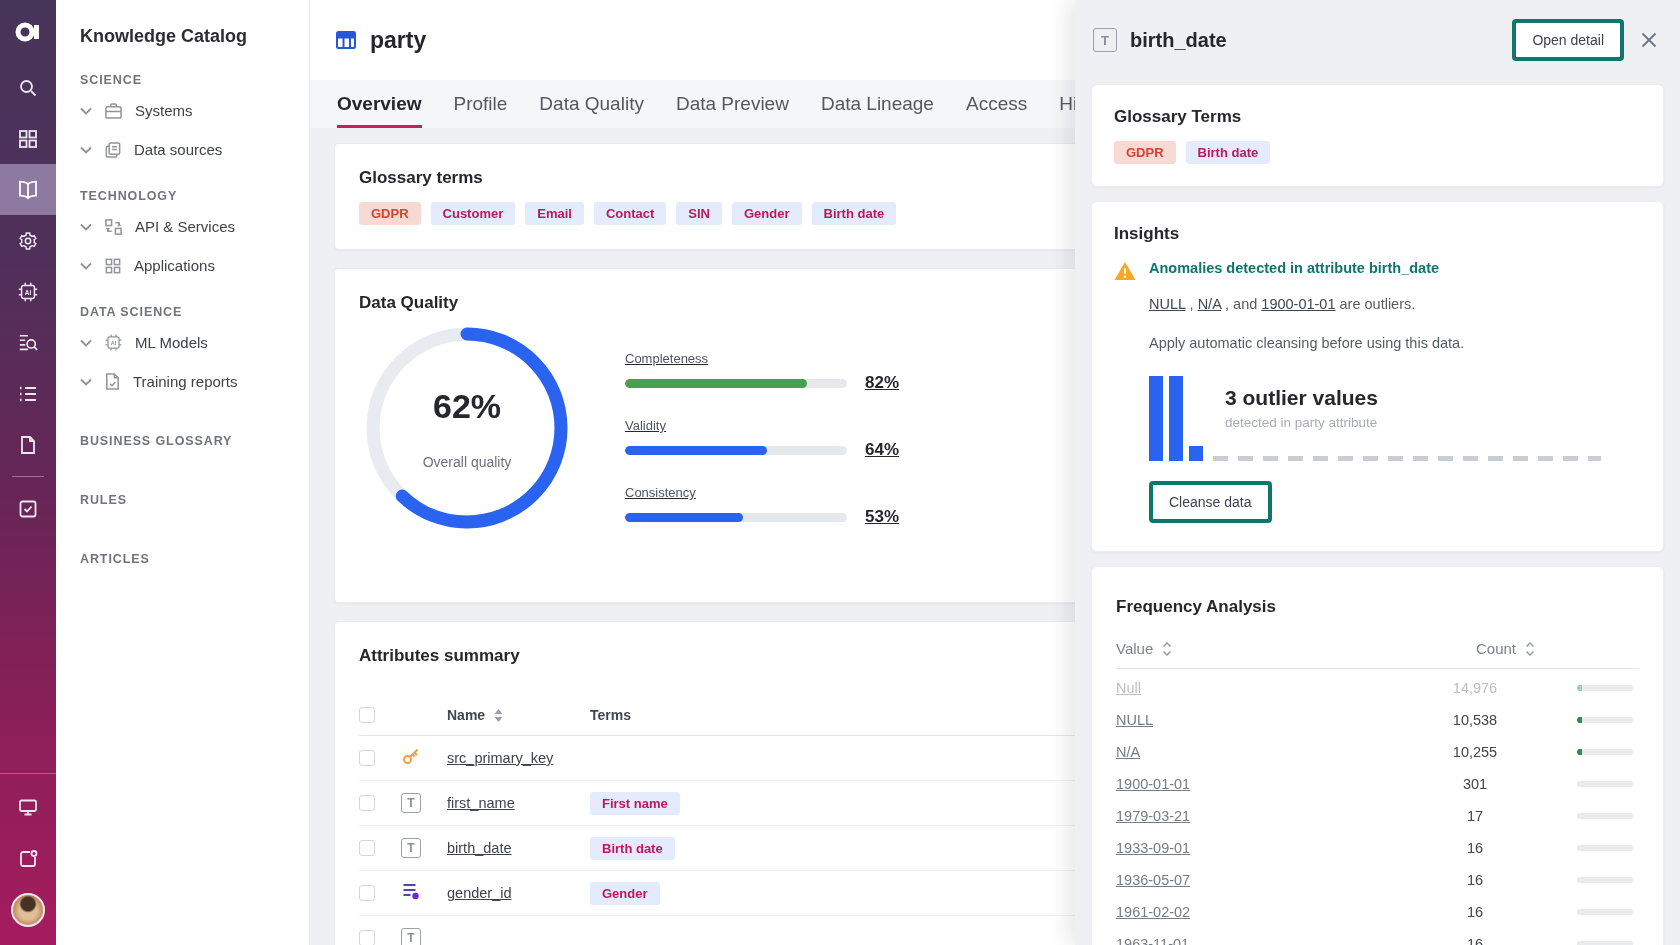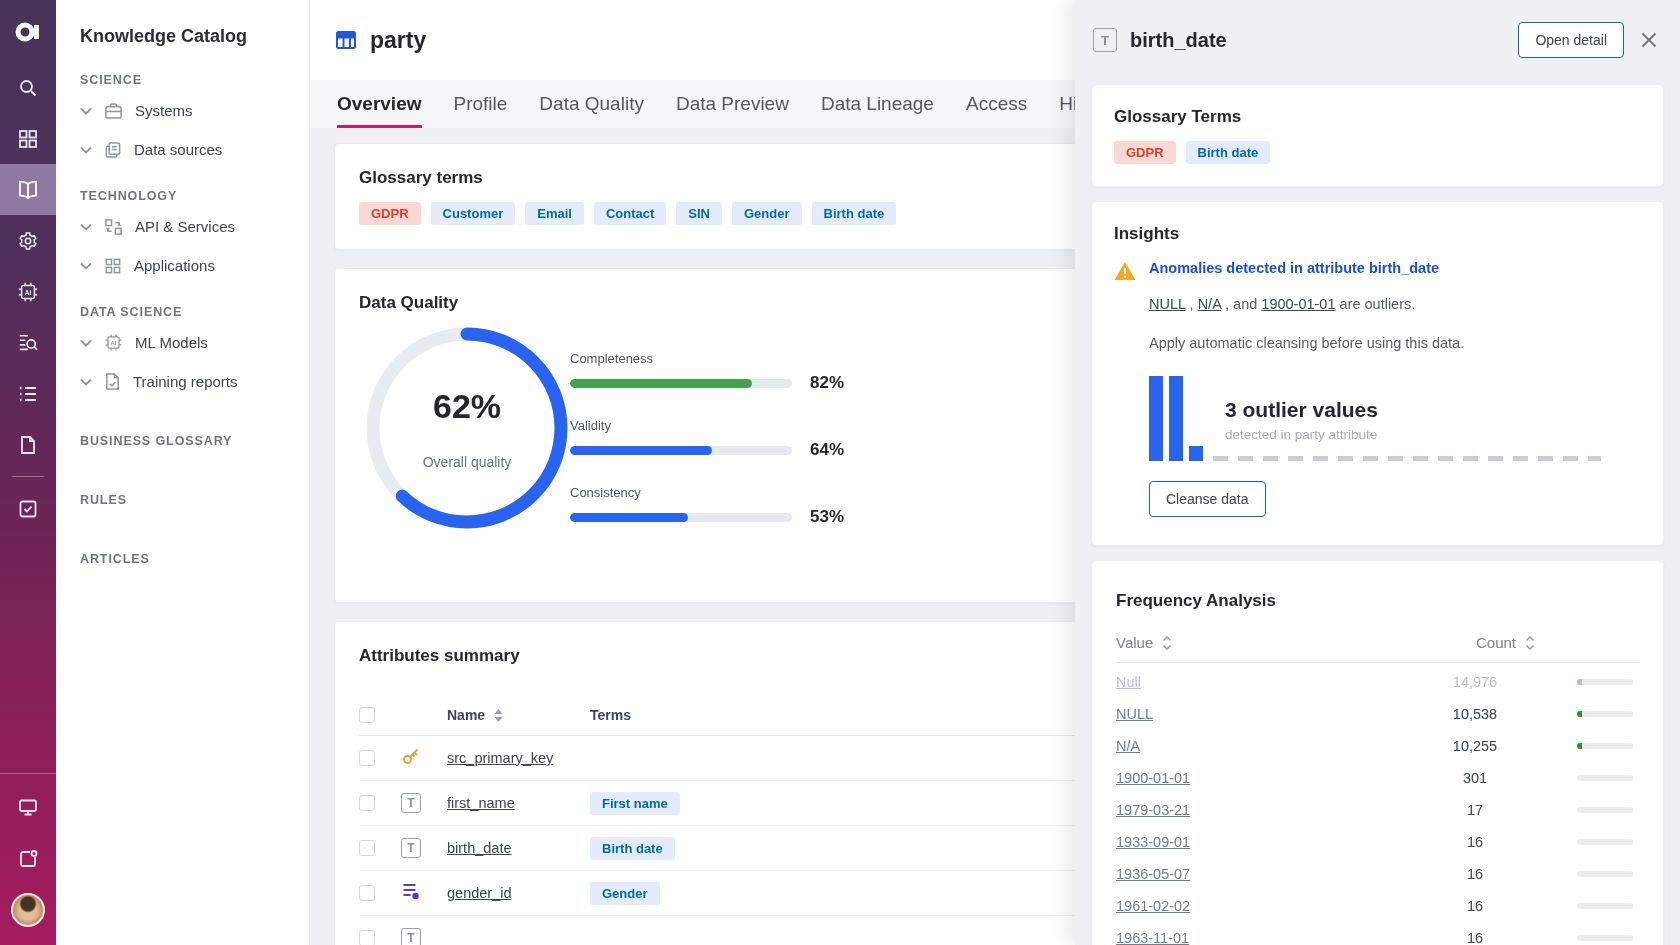"Open detail" .btn { border: 1px solid #0f766e -> 4px solid #0f766e }
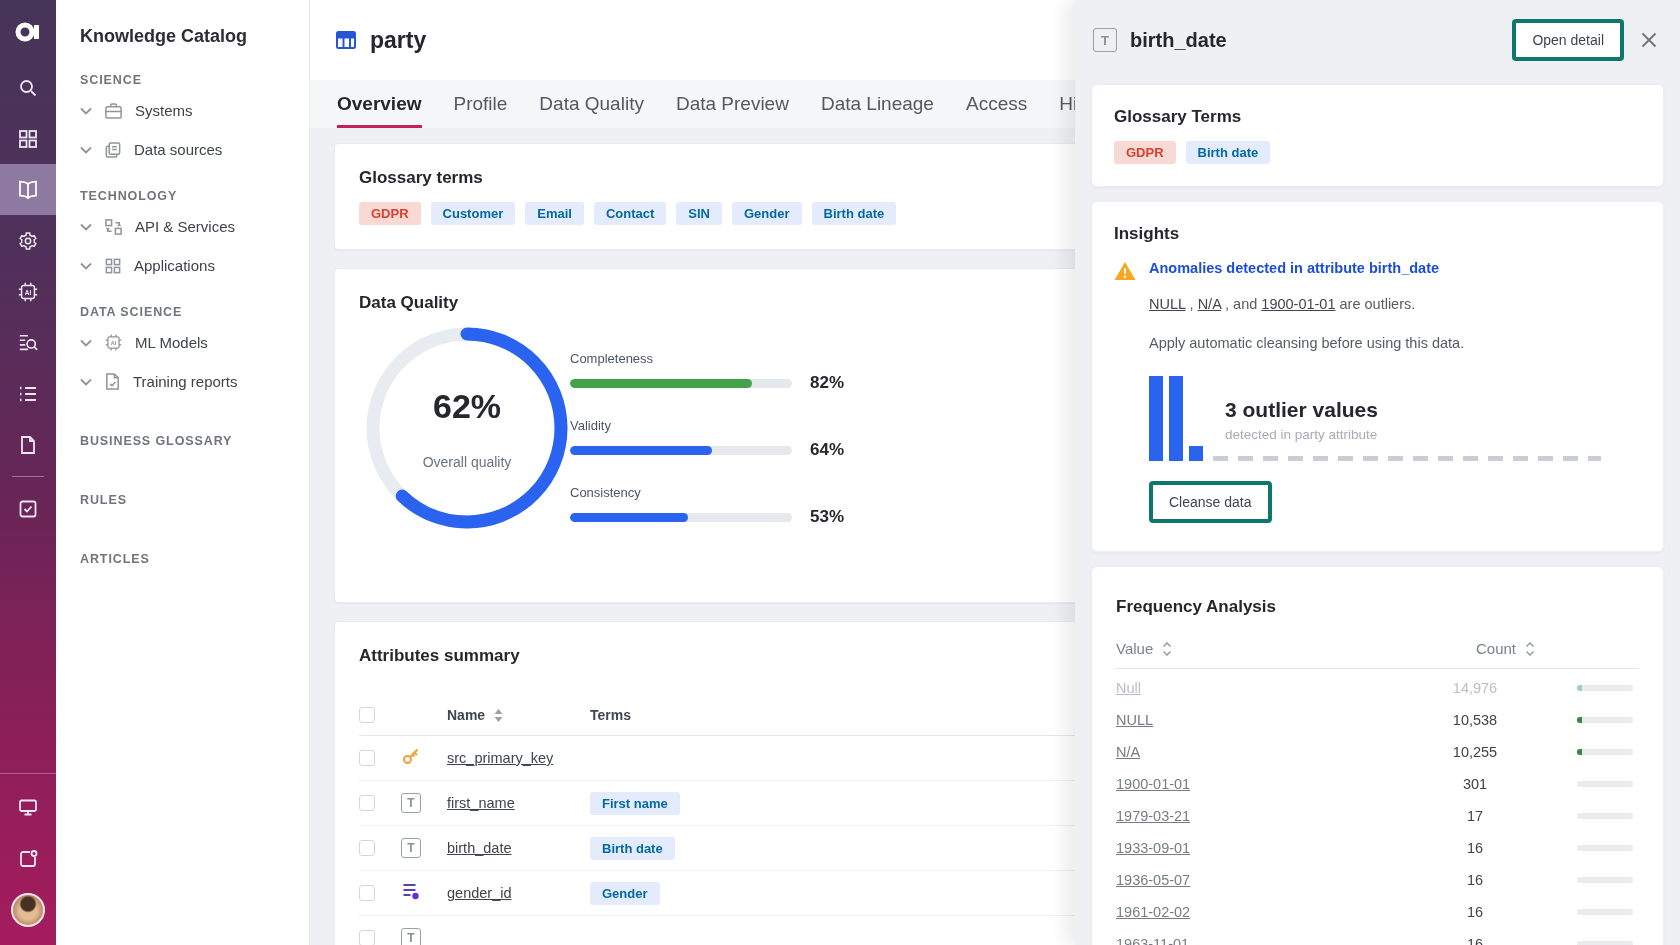"Birth date" .chip.blue { color: #0369a1 -> #be185d }
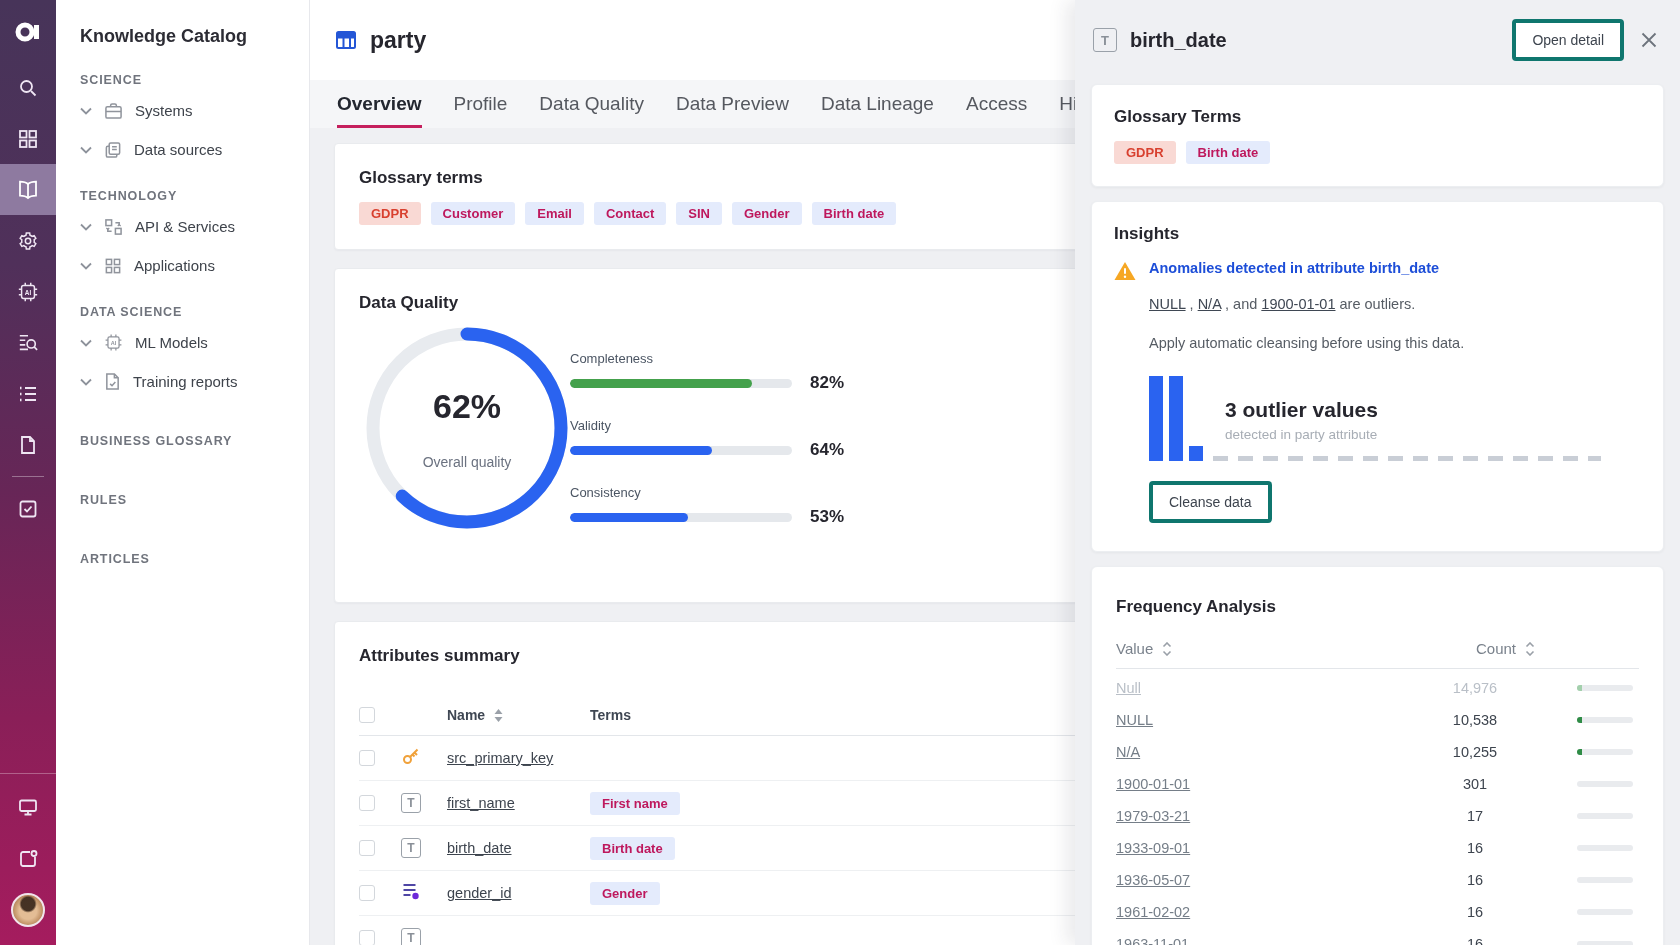"Anomalies detected in attribute" .alert-title { color: #1d4ed8 -> #0f766e }
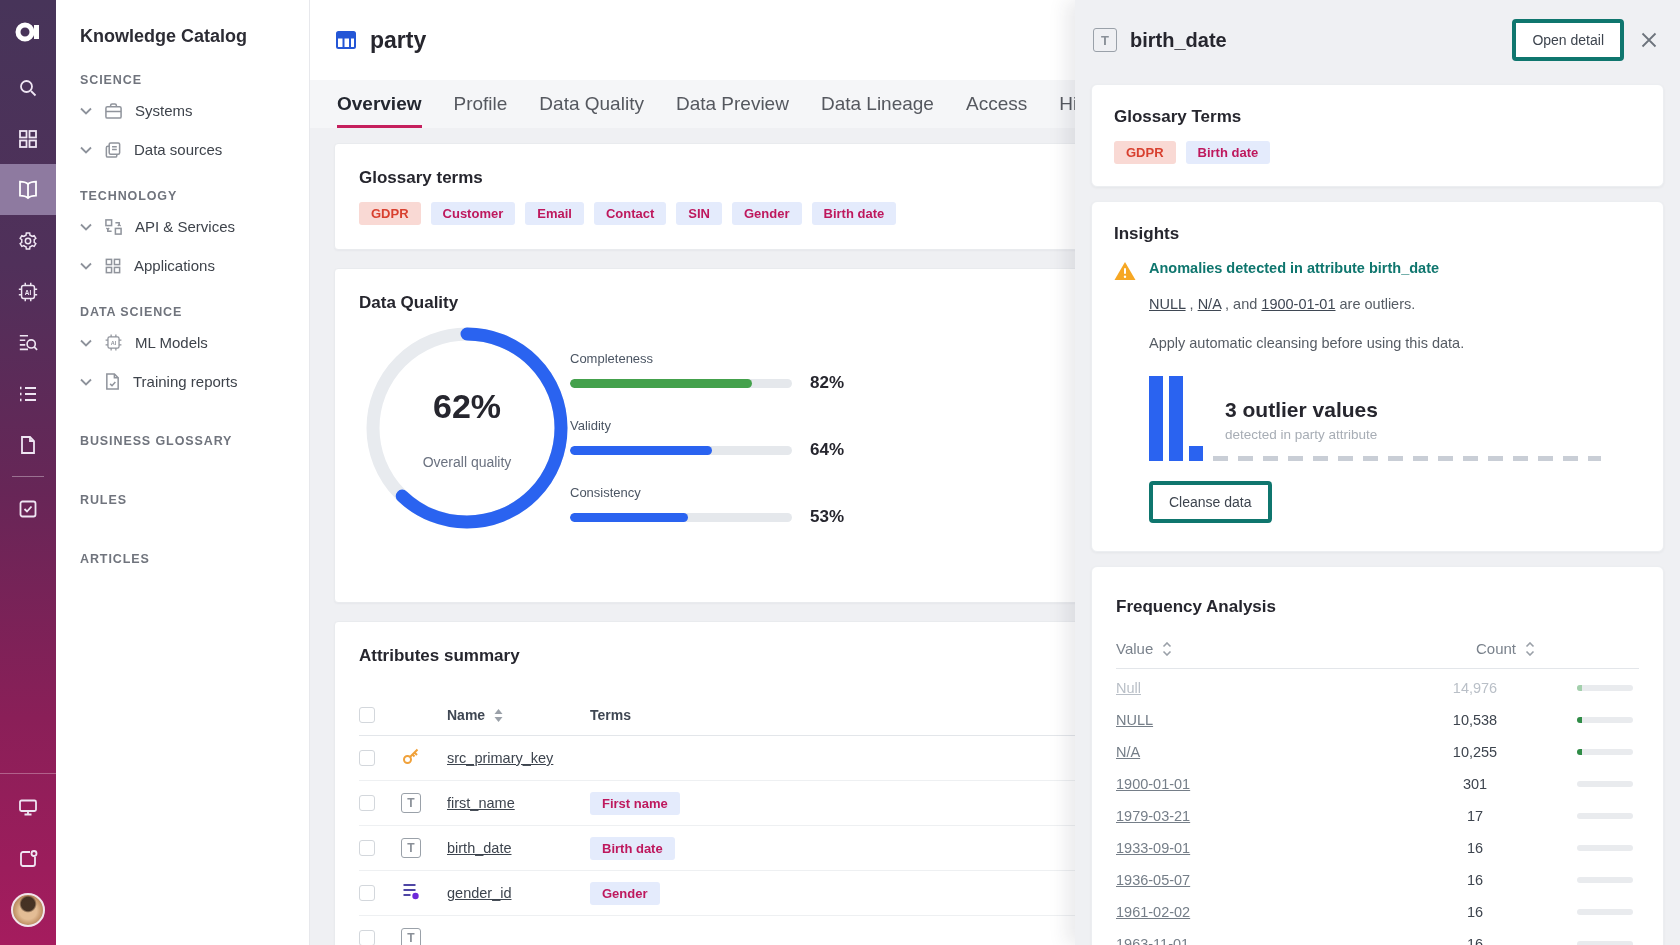"Completeness" .metrics { margin-left: none -> 55px; text-decoration: none -> underline }
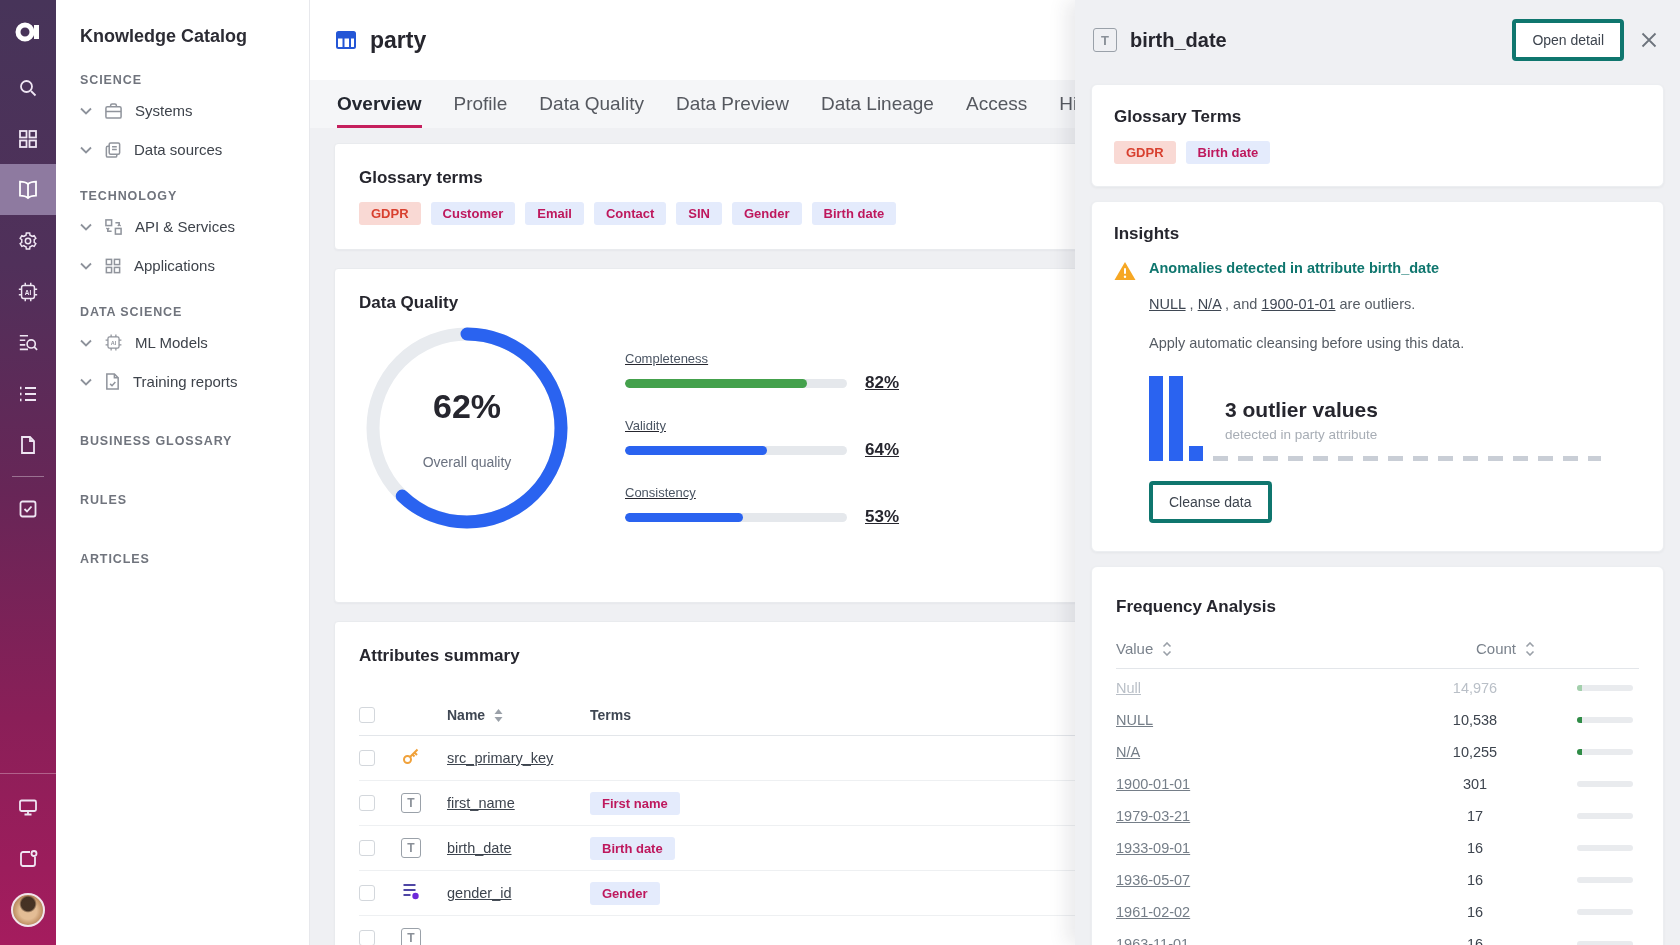"3 outlier values" .mini-text { top: 22px -> 10px }
